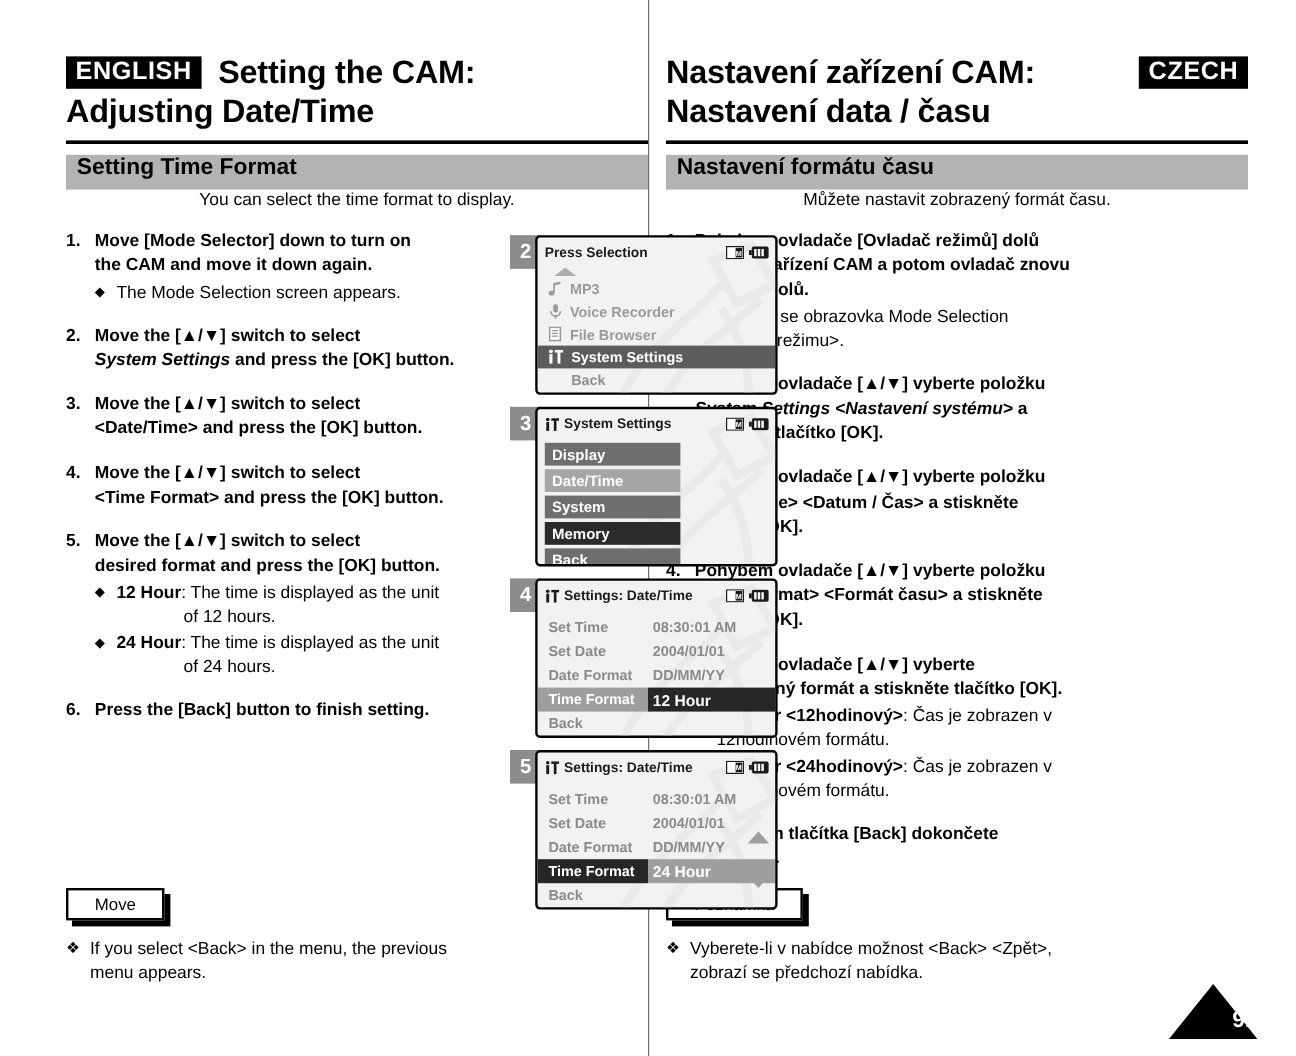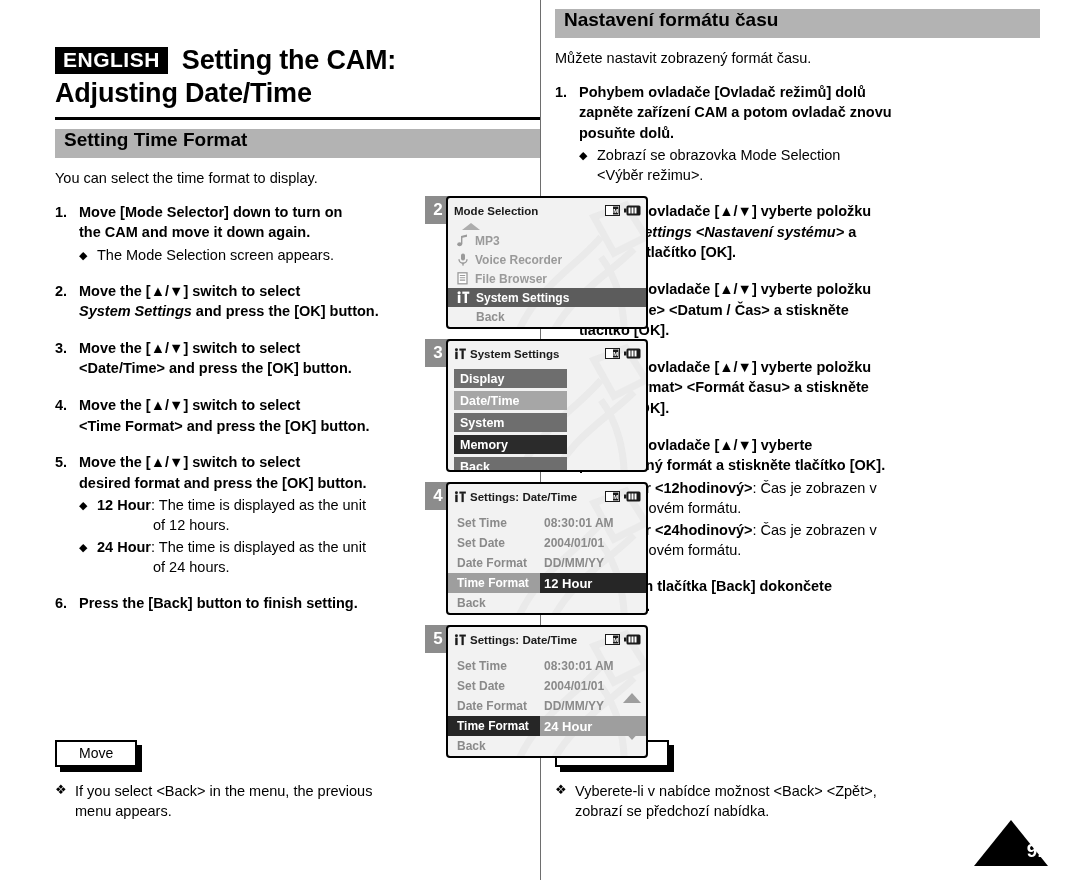"Nastavení zařízení CAM:" div.head-block { html: none -> <div> <div> <div> <span>Nastavení zařízení CAM:</span> <span>CZECH</span> </div> <div>Nastavení data / času</div> </div> <div></div> </div> }
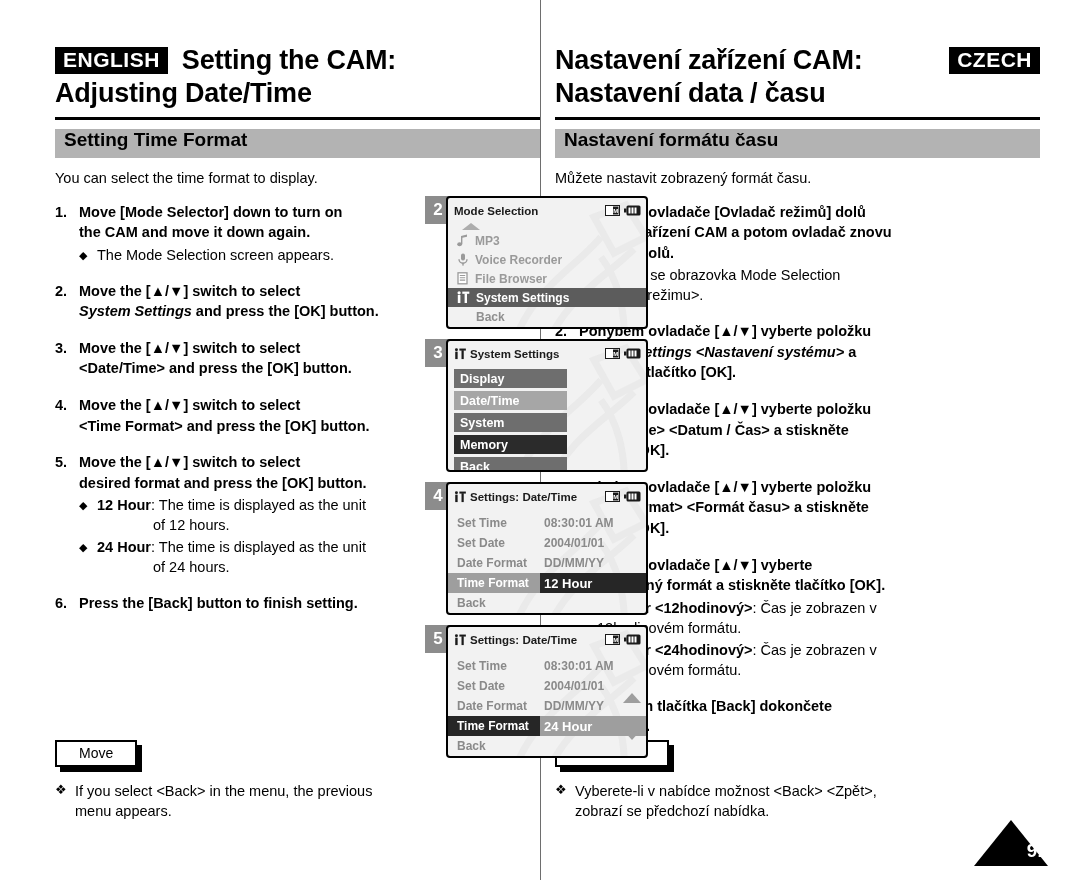"You can select the time" .lead { margin-top: 11px -> none; text-align: none -> center }
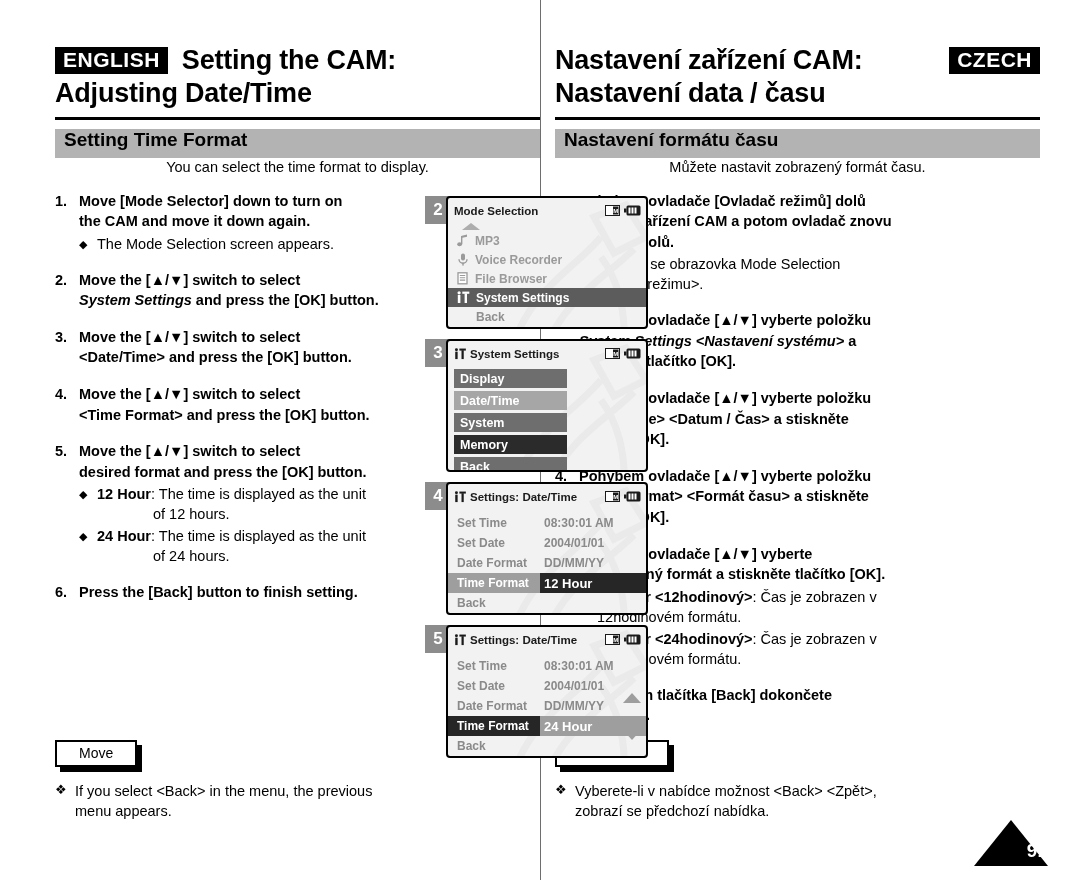"Mode Selection" span { text: Mode -> Press }
